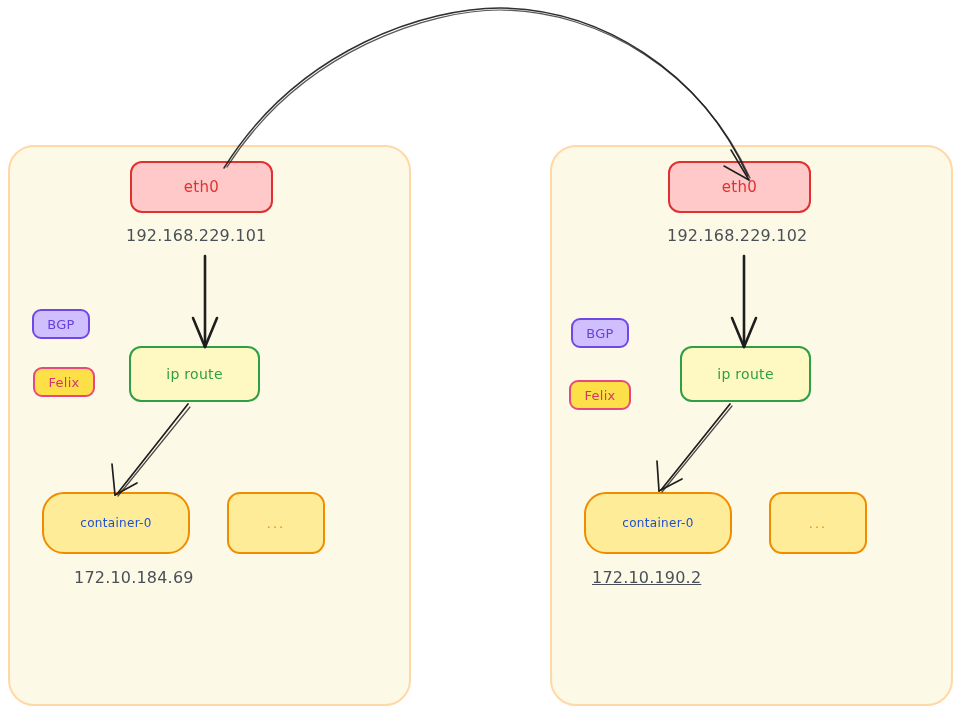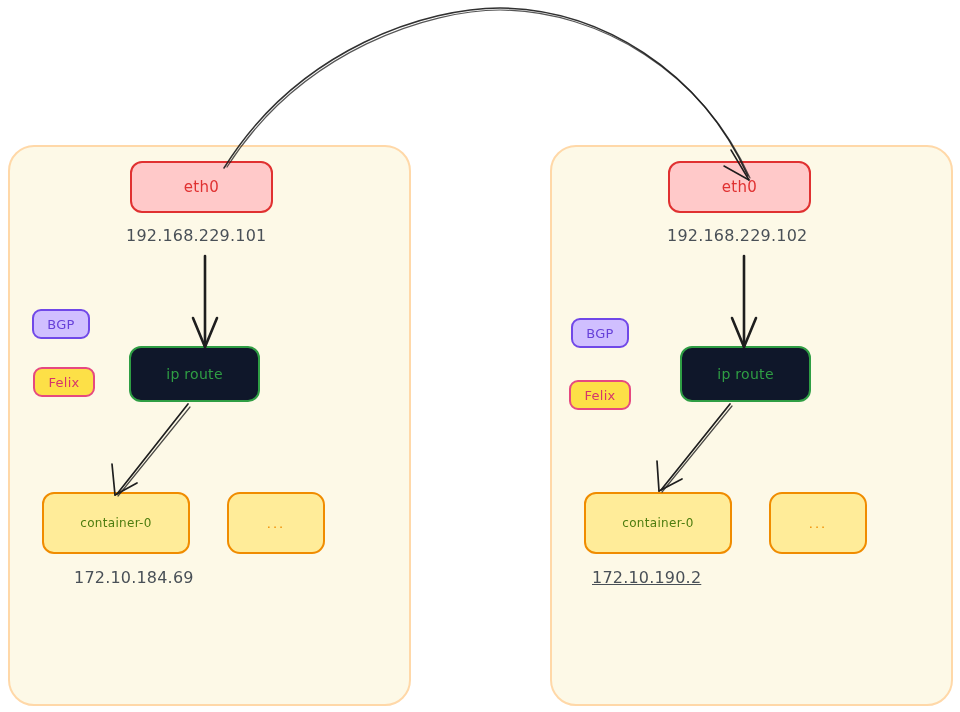"ip route" .node-route { background: #0f172a -> #fef9c3 }
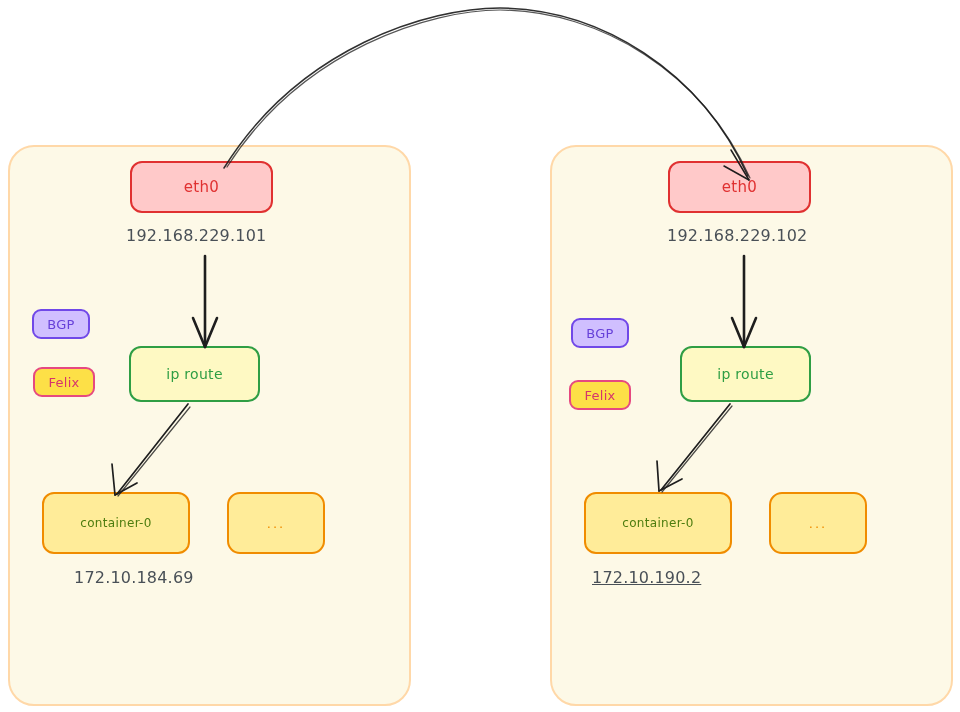"container-0" .node-container { border-radius: 12px -> 22px; color: #4d7c0f -> #1d4ed8 }
